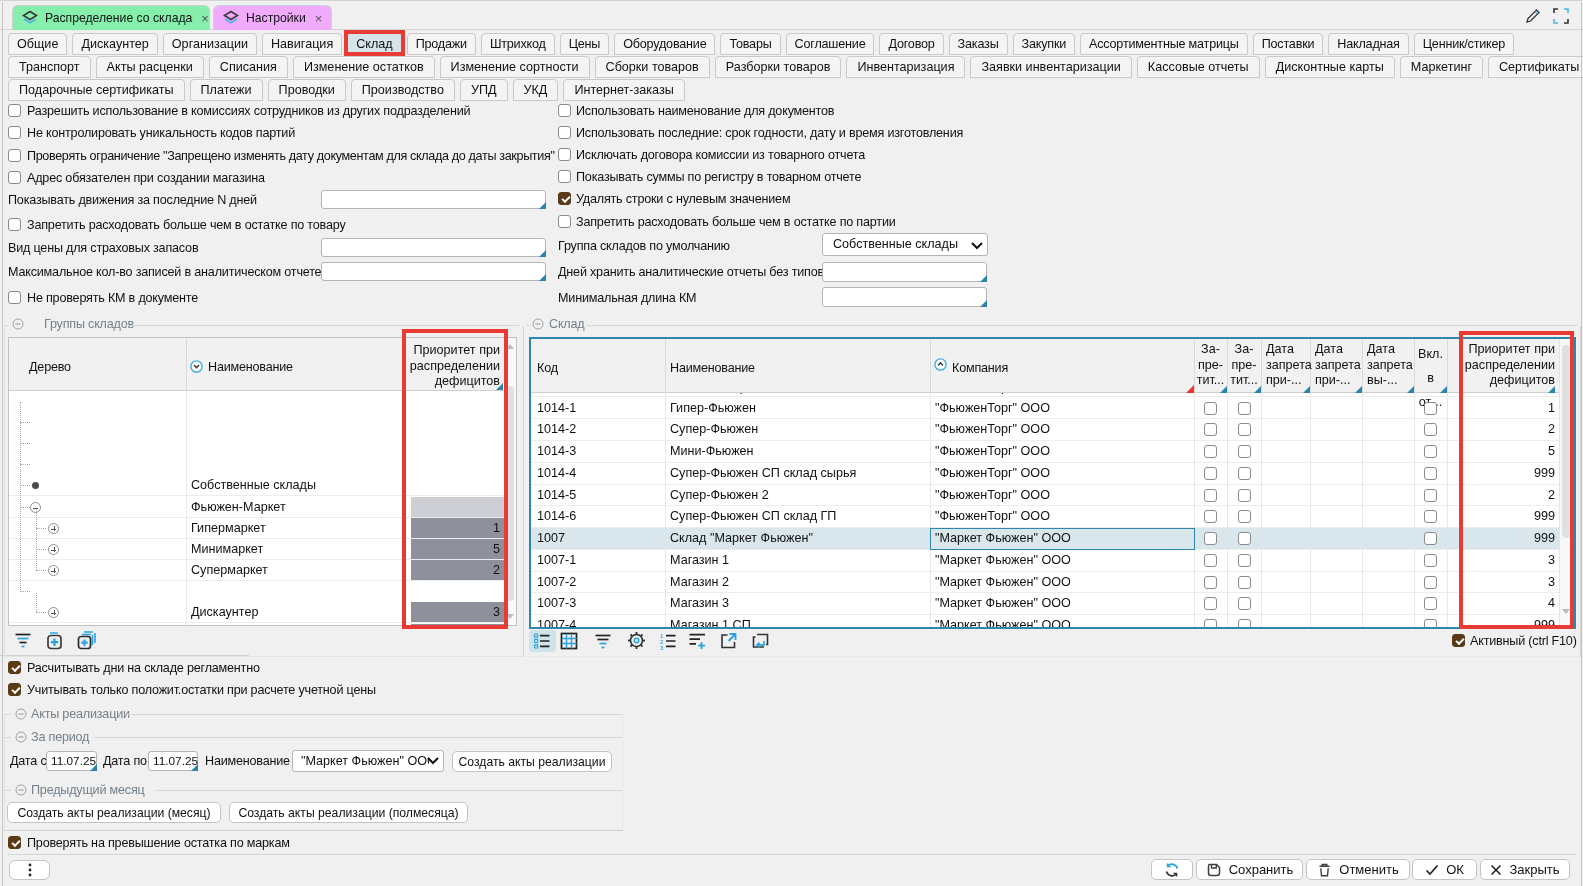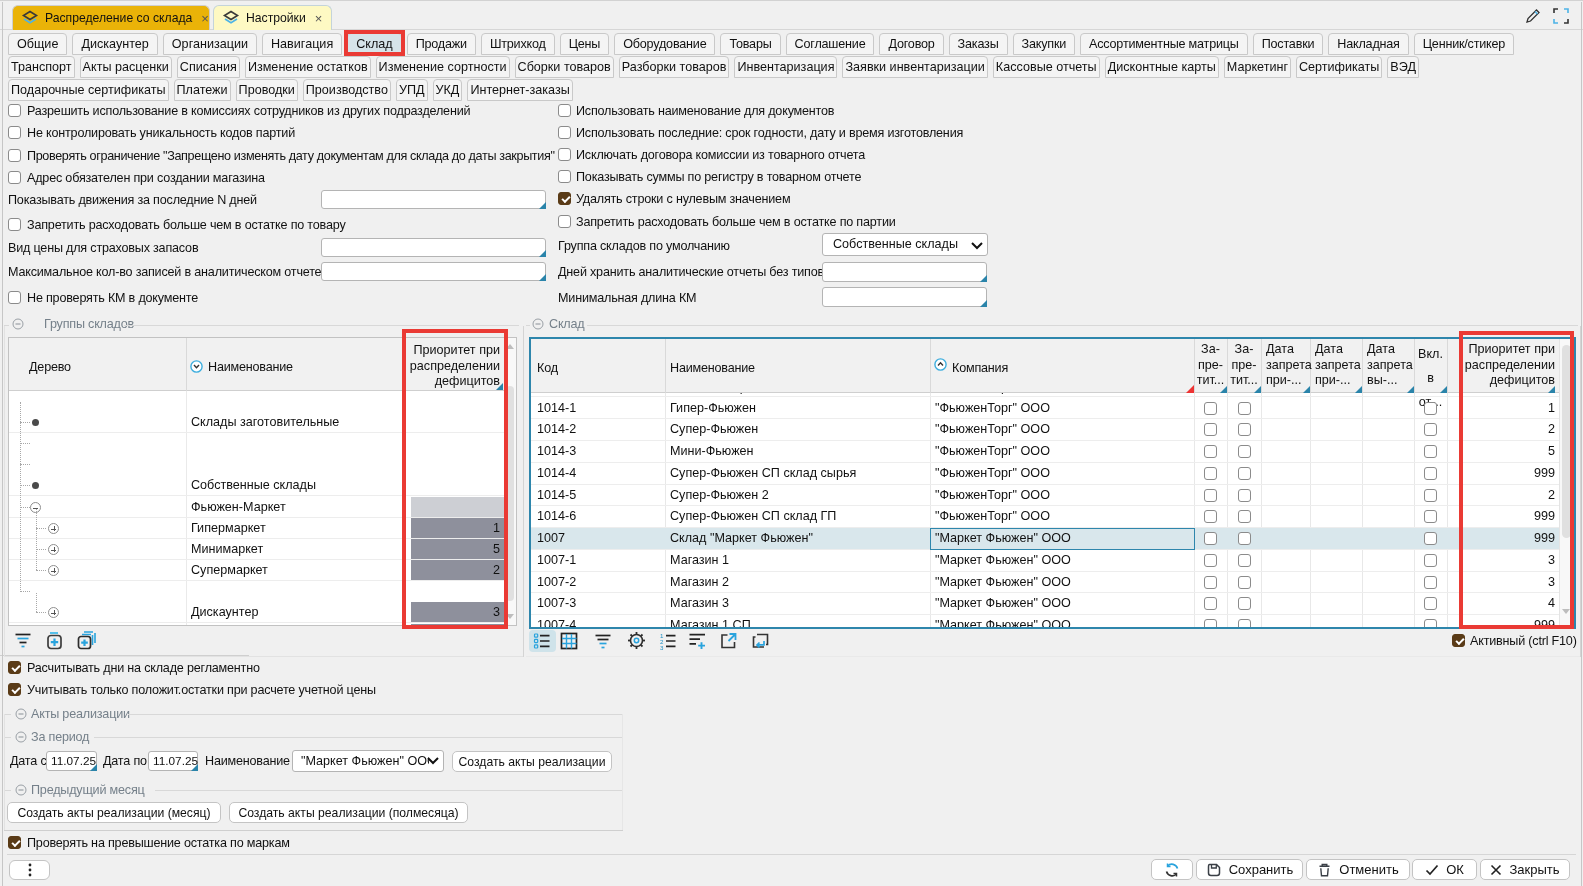"Распределение со склада" .dtab { background: #eab308 -> #86efac }
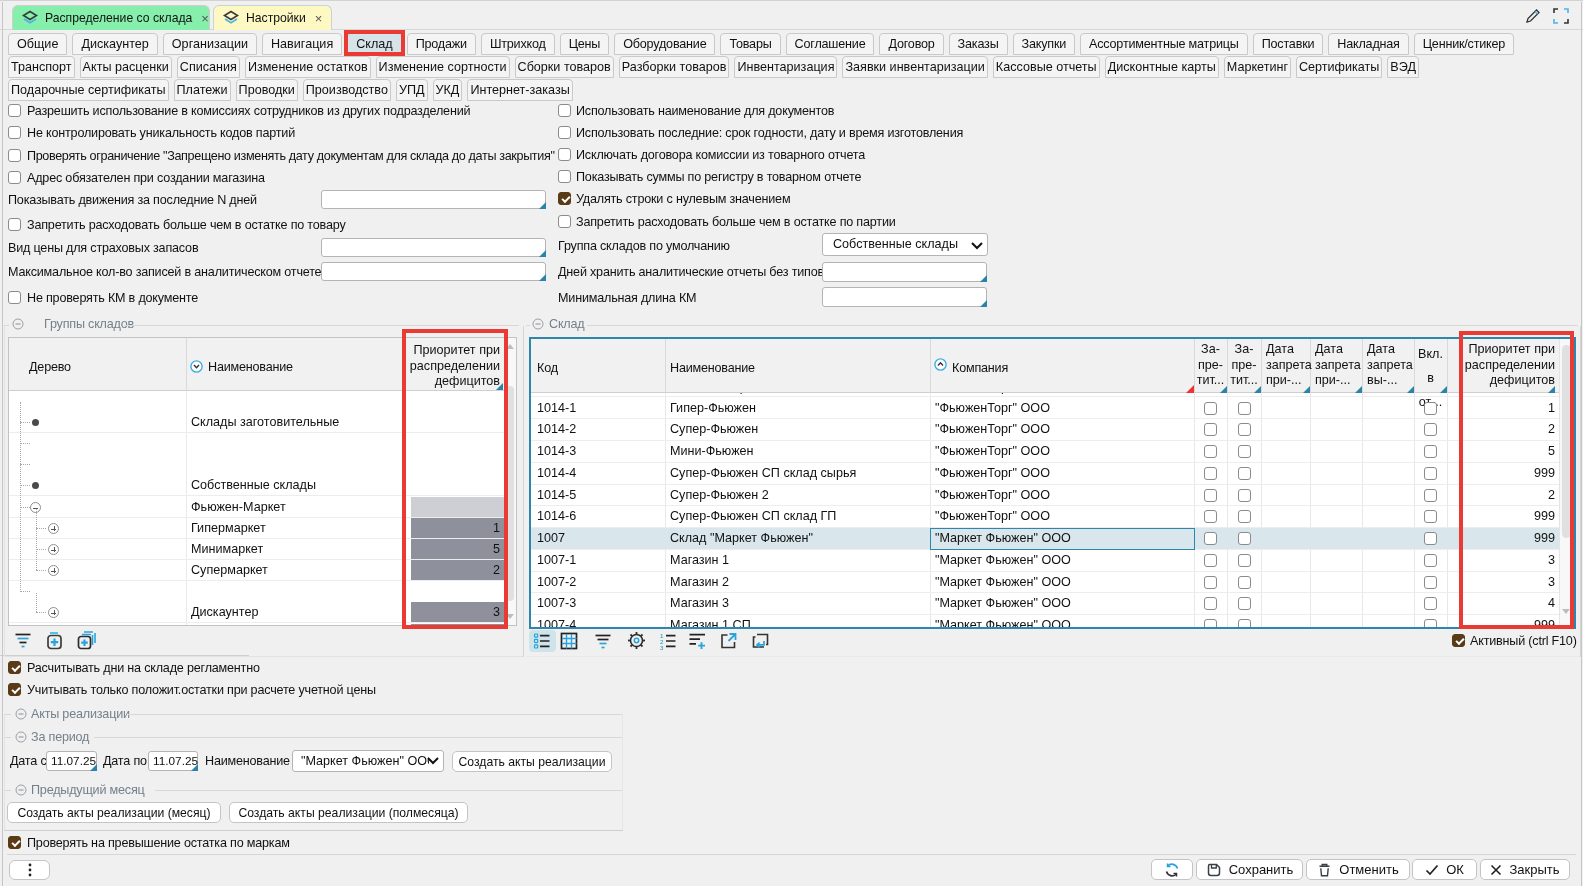"Настройки" .dtab.act { background: #fef9c3 -> #f0abfc }
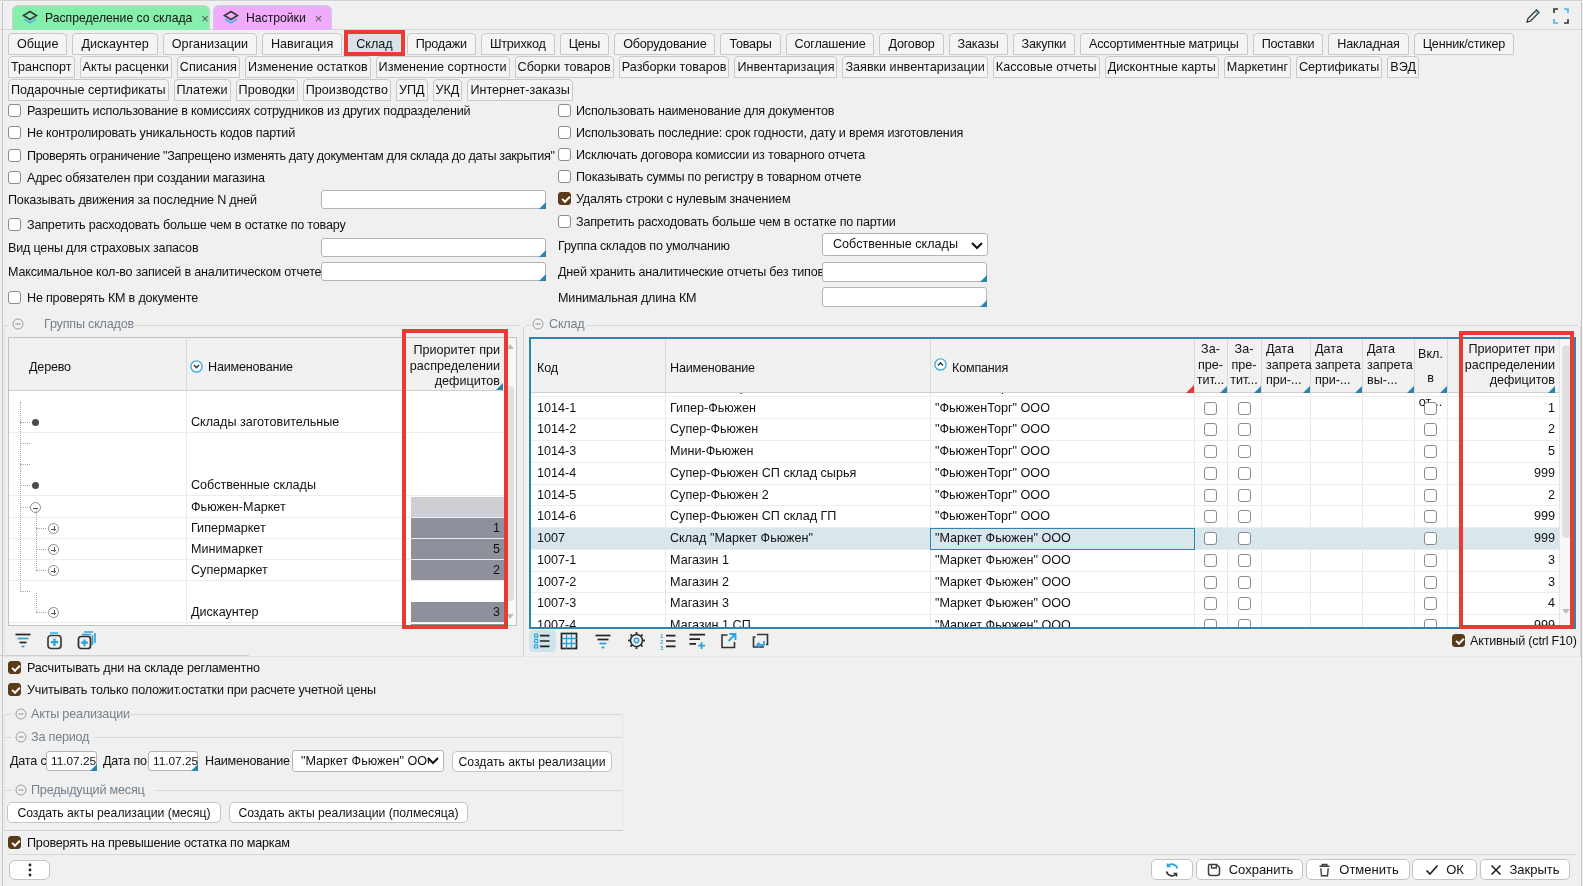"Транспорт" #row2 .stab,#row3 .stab { padding: 0 2px -> 0 10px }
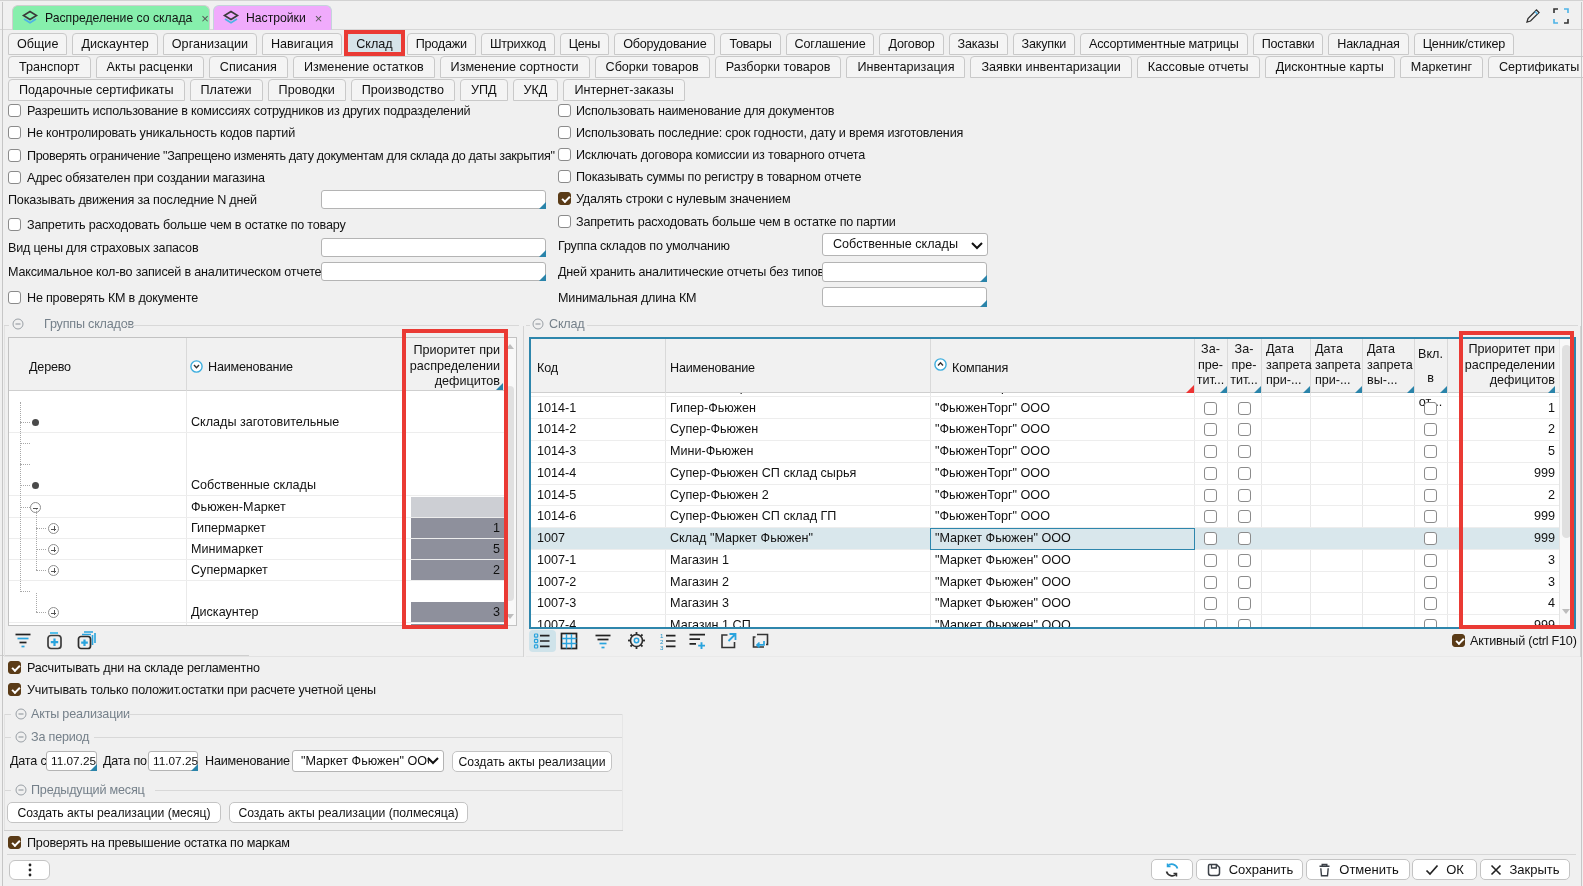"Склады заготовительные" div.lrow { html: <div> <span></span> <span>Склады заготовительные</span> </div> -> none }
